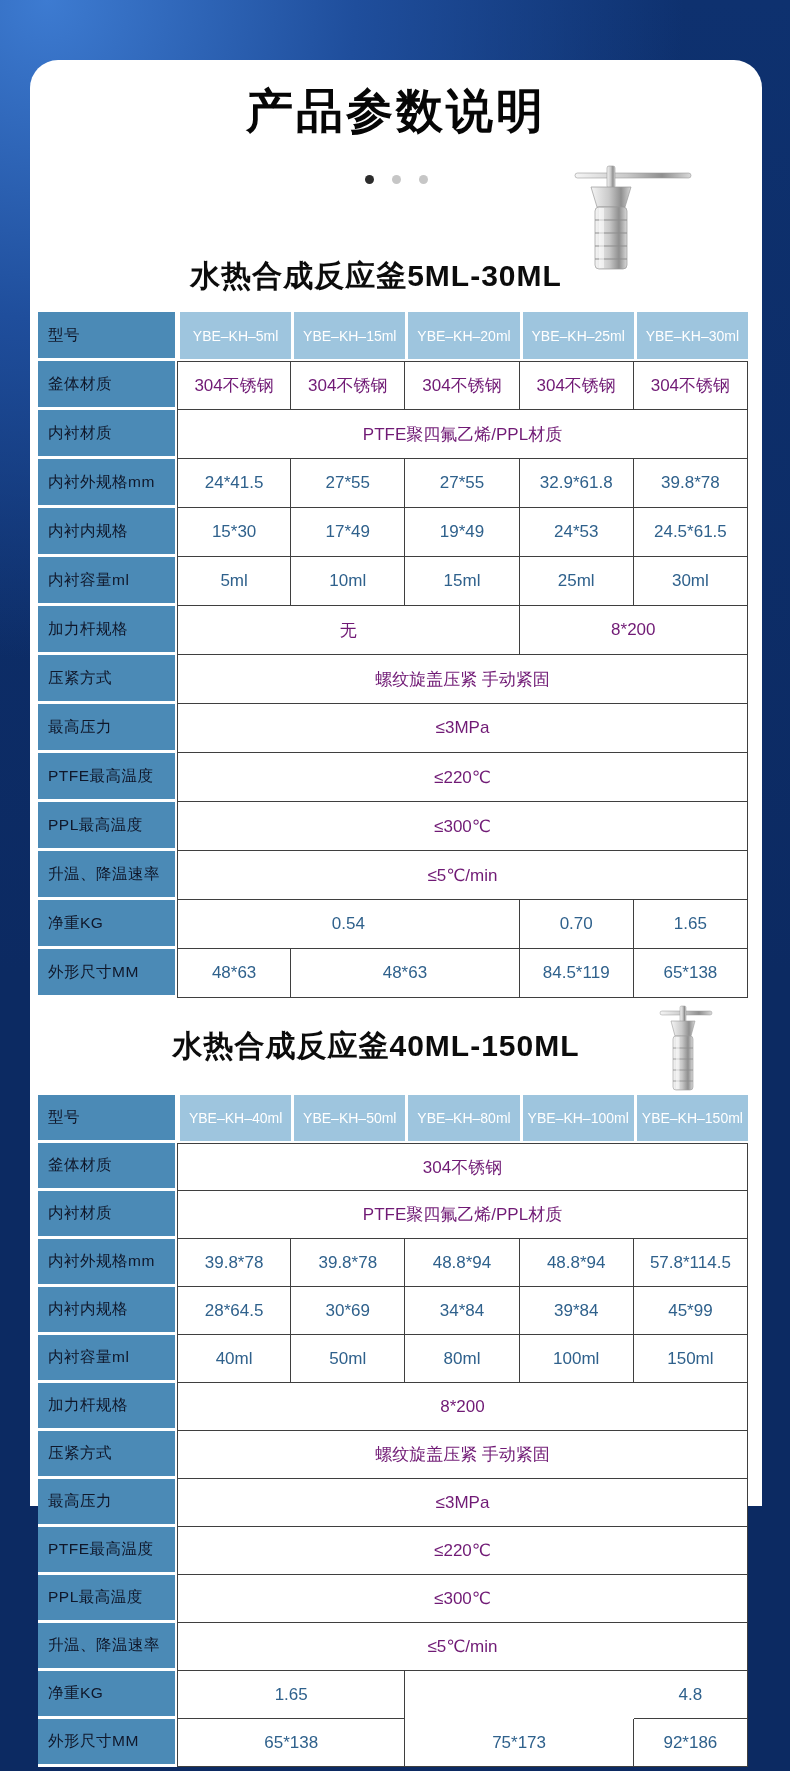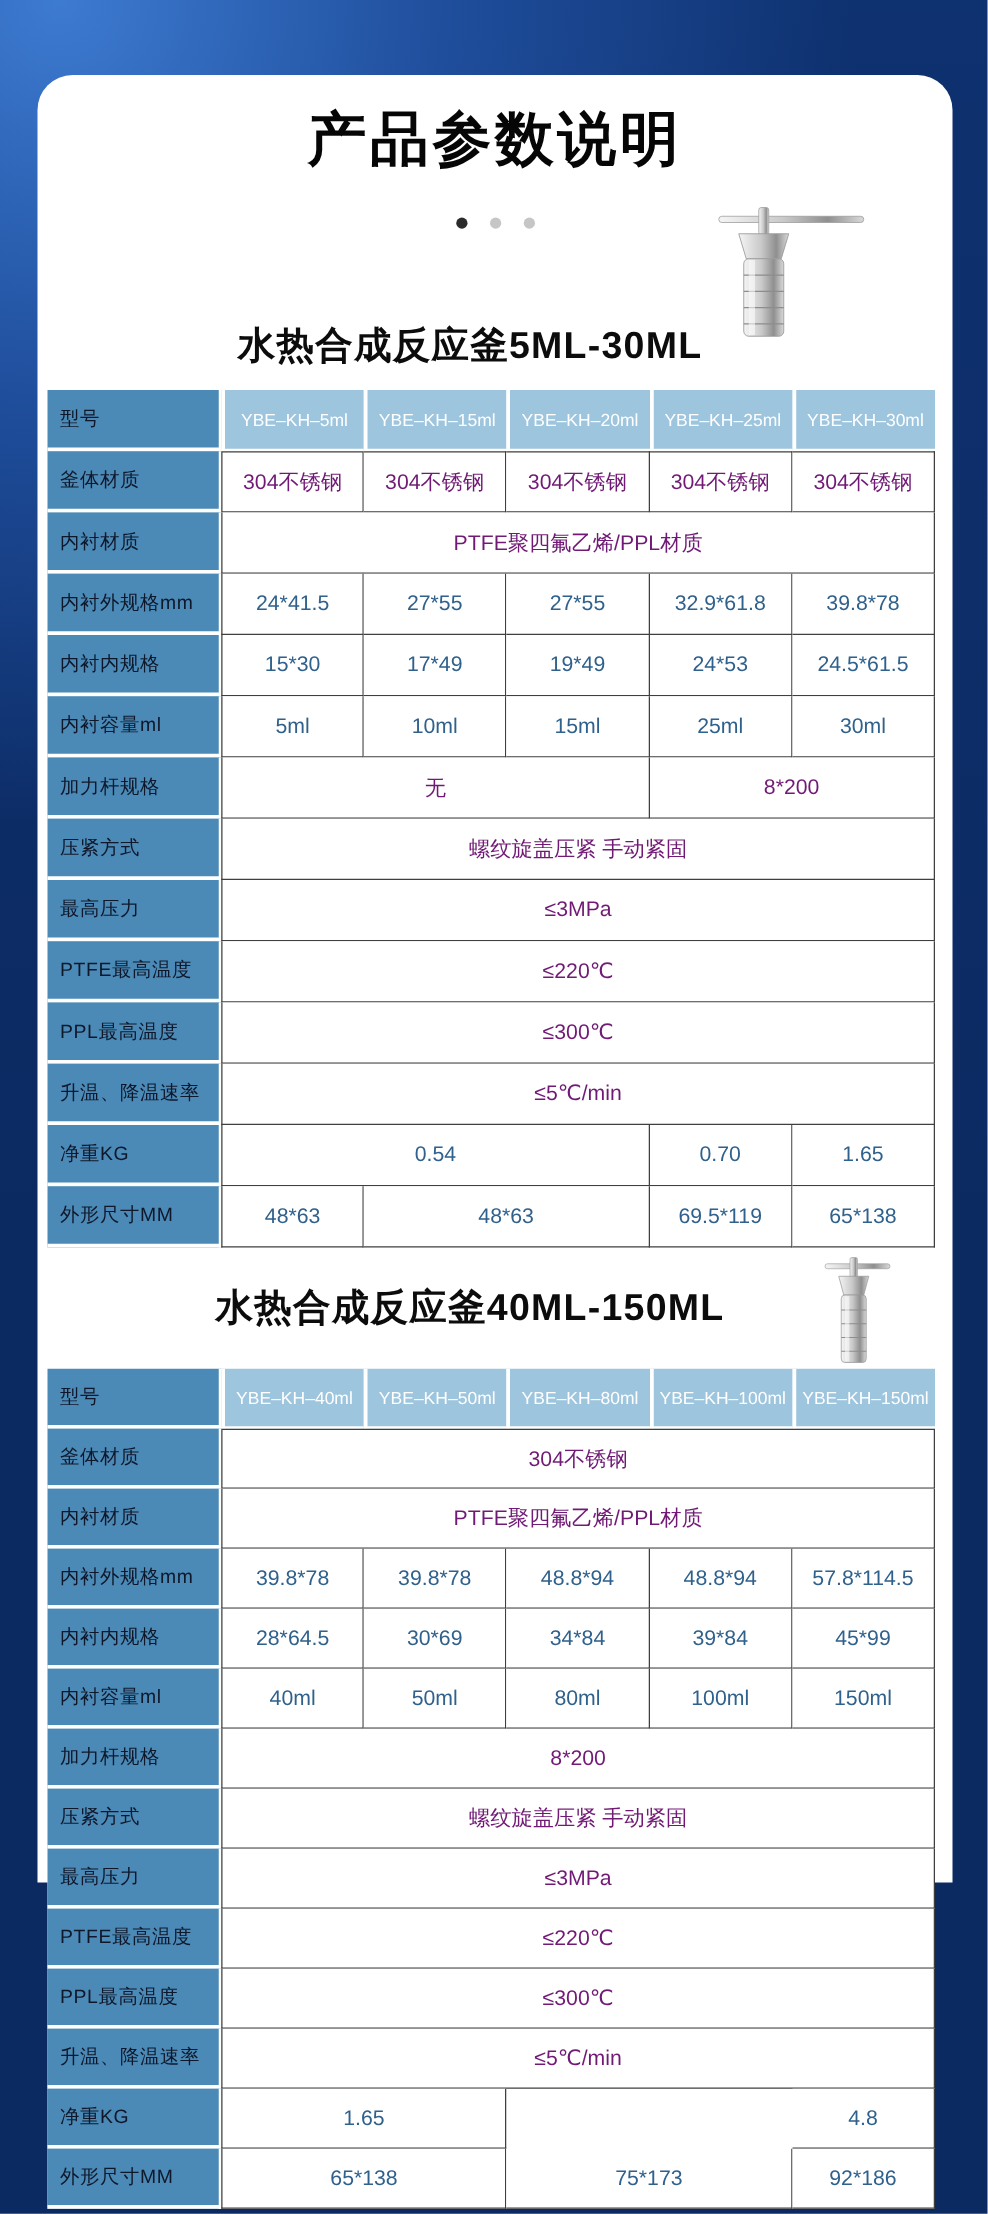"69.5*119" div.cell { text: 69.5 -> 84.5 }
